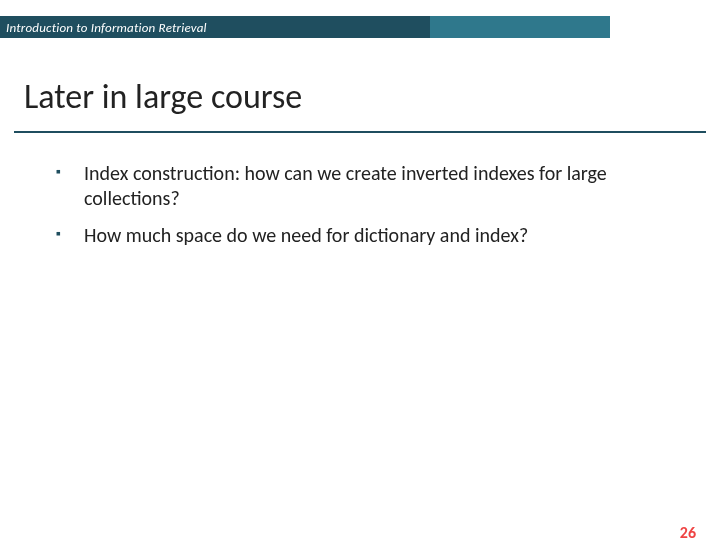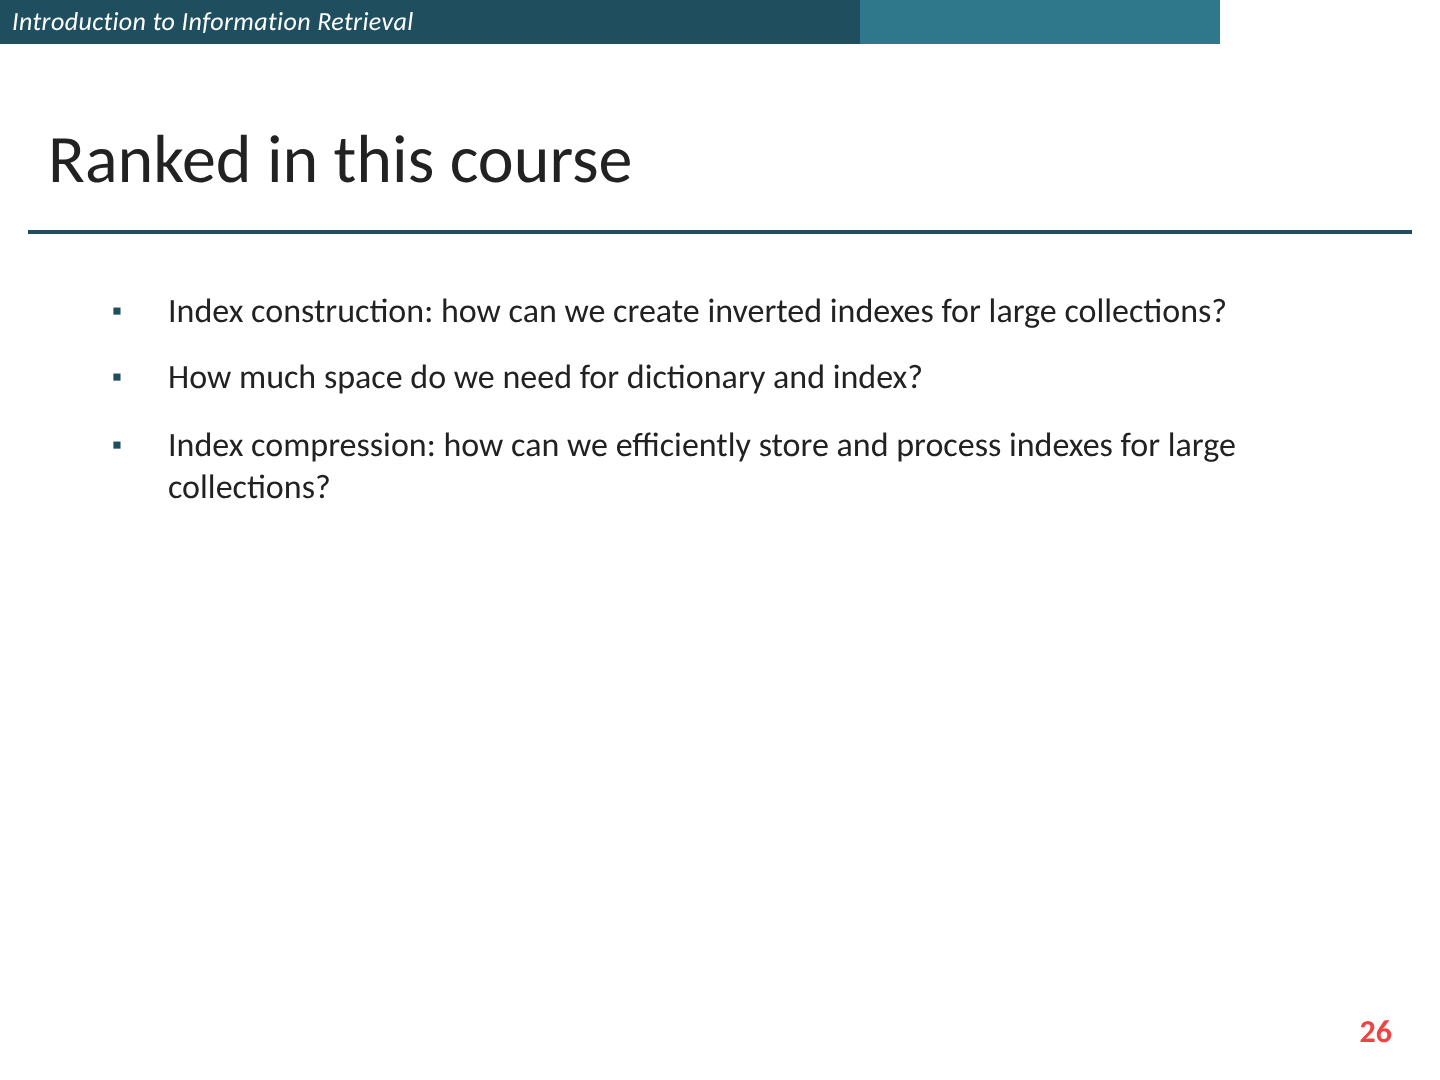"Introduction to Information Retrieval" .topbar { margin-top: none -> 16px }
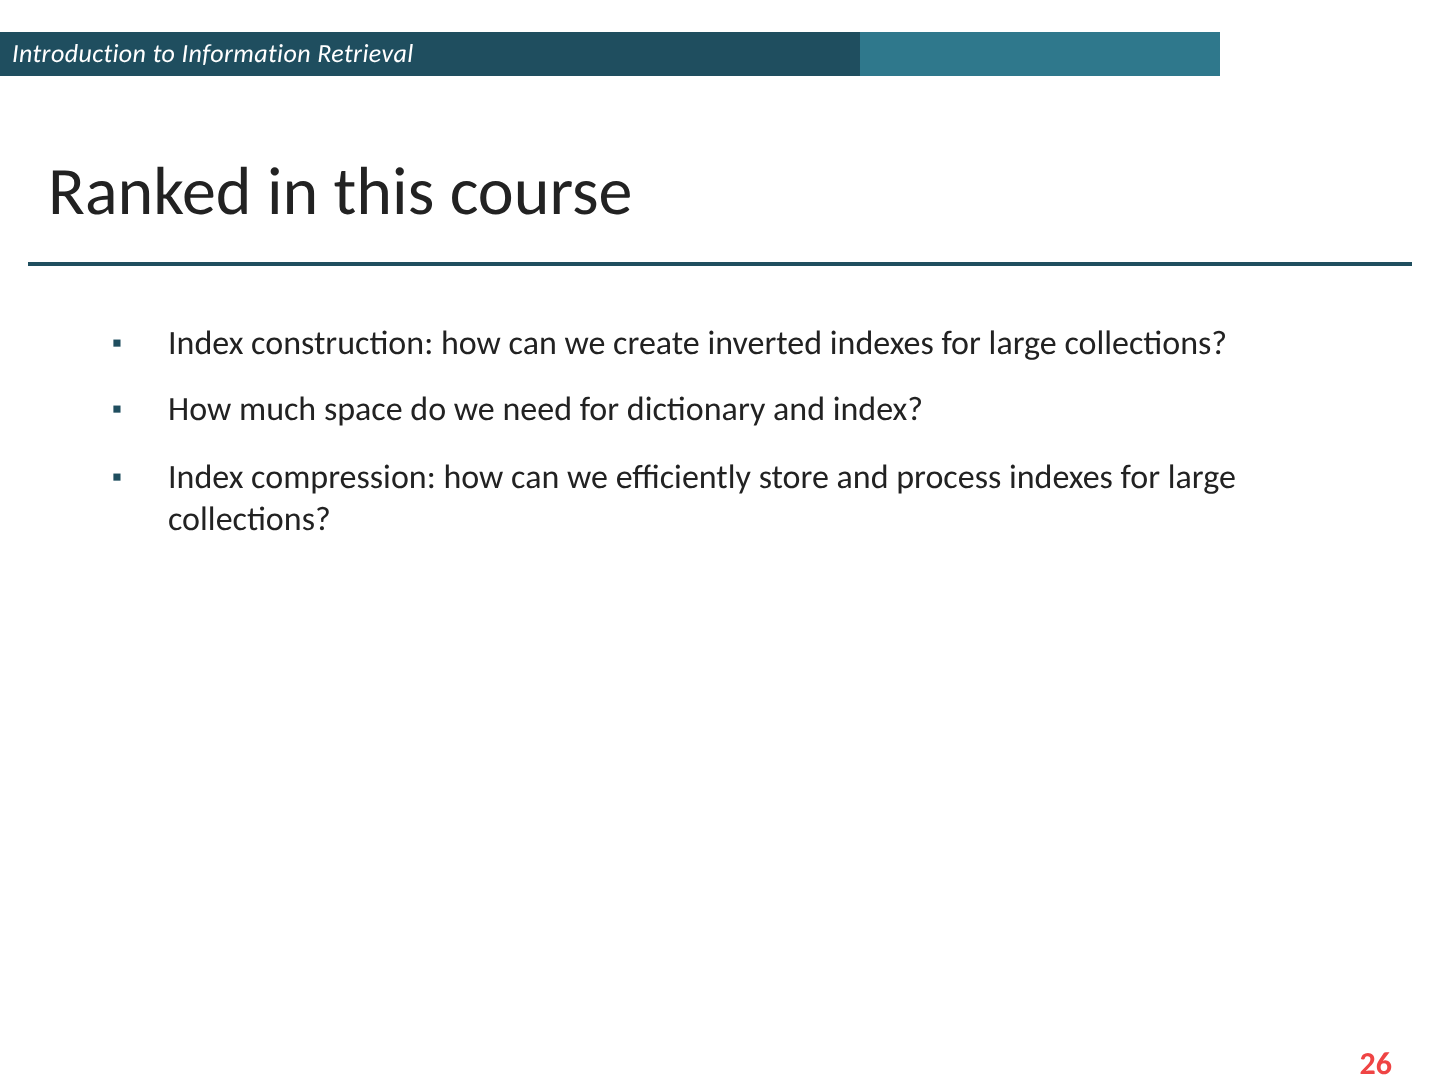"Ranked in this course" h1.title { text: Ranked in this -> Later in large }
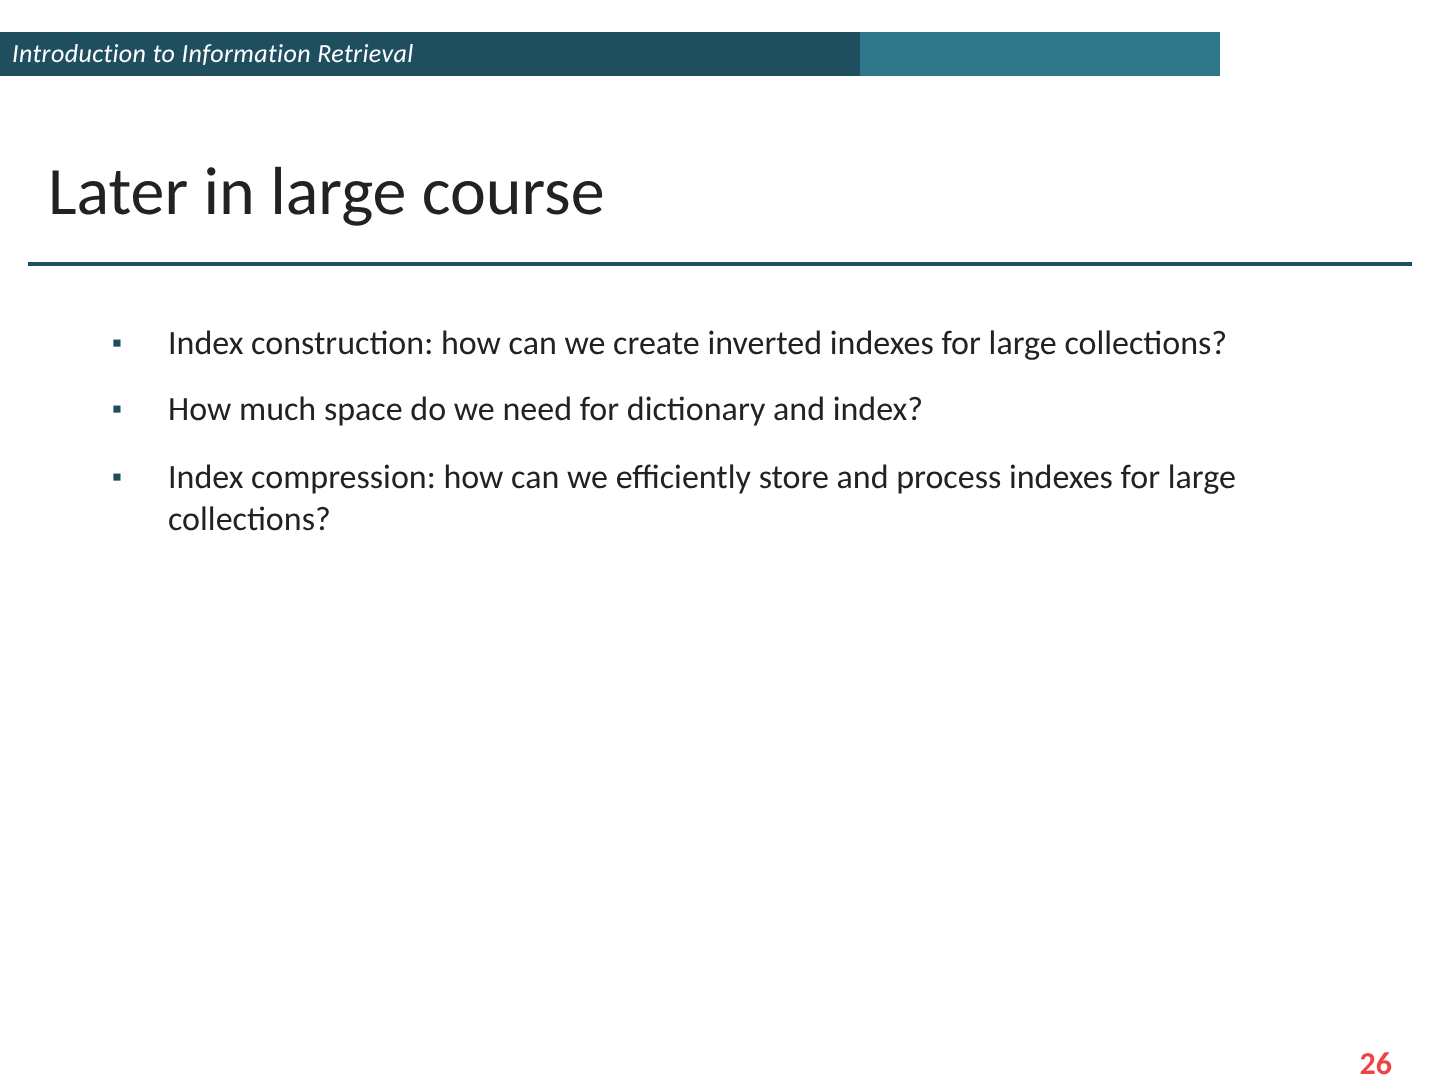"Index construction: how can we" ul.bullets li { font-size: 17px -> 20px }
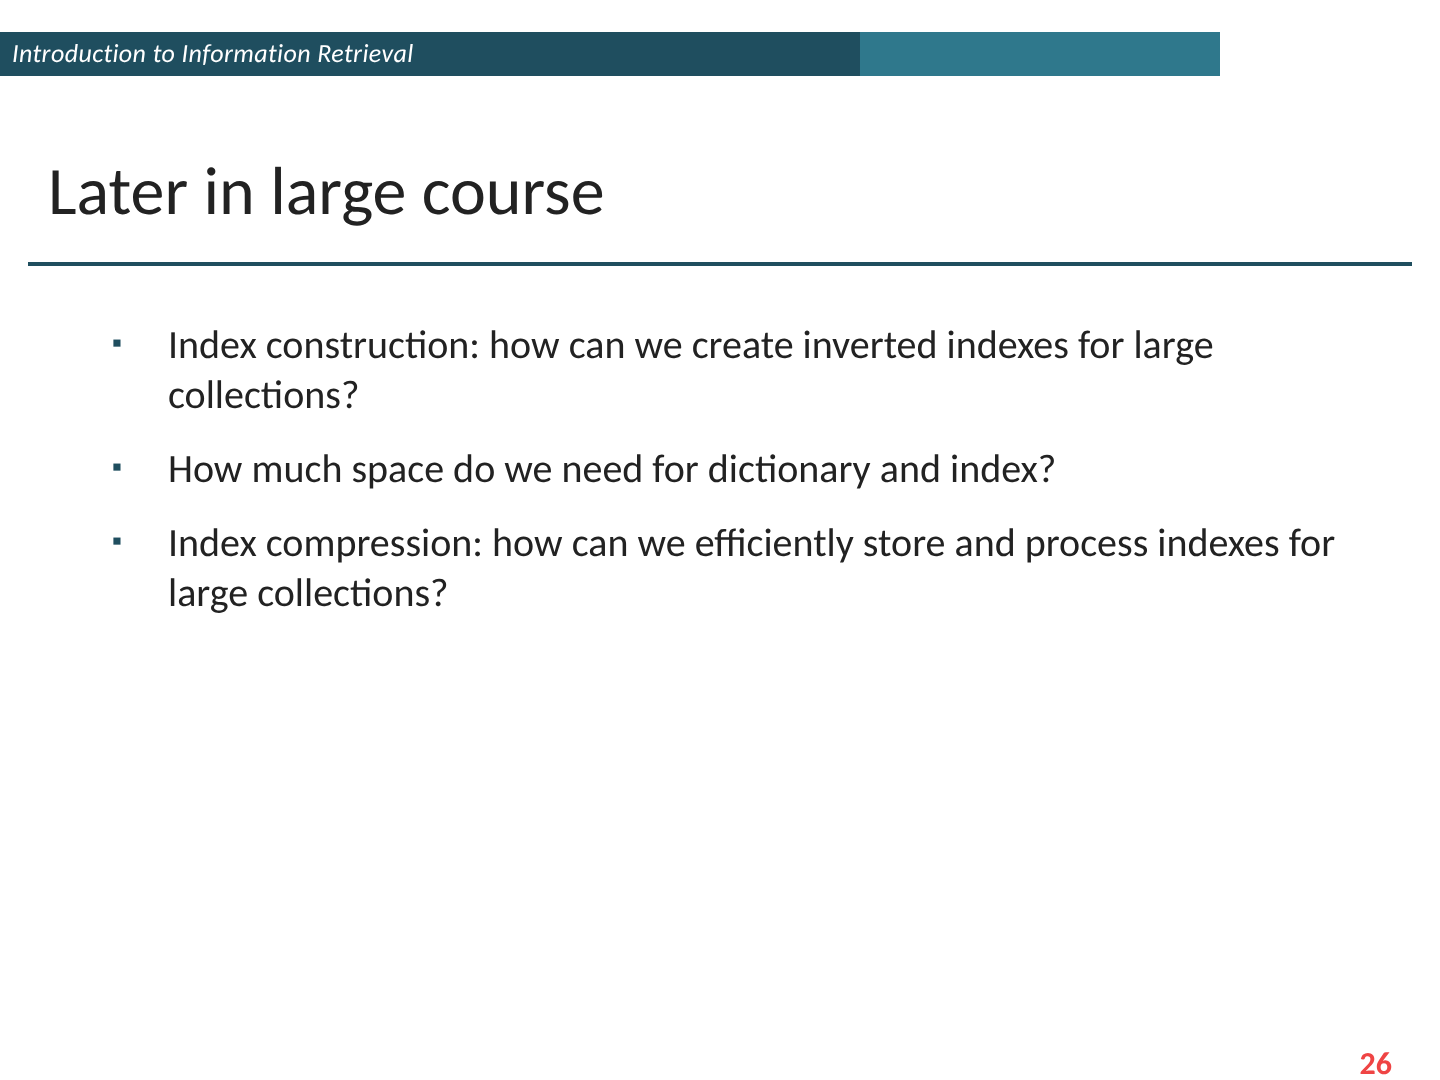"Index compression: how can we" li { html: <li>Index compression: how can we efficiently store and process indexes for large collections?</li> -> none }
